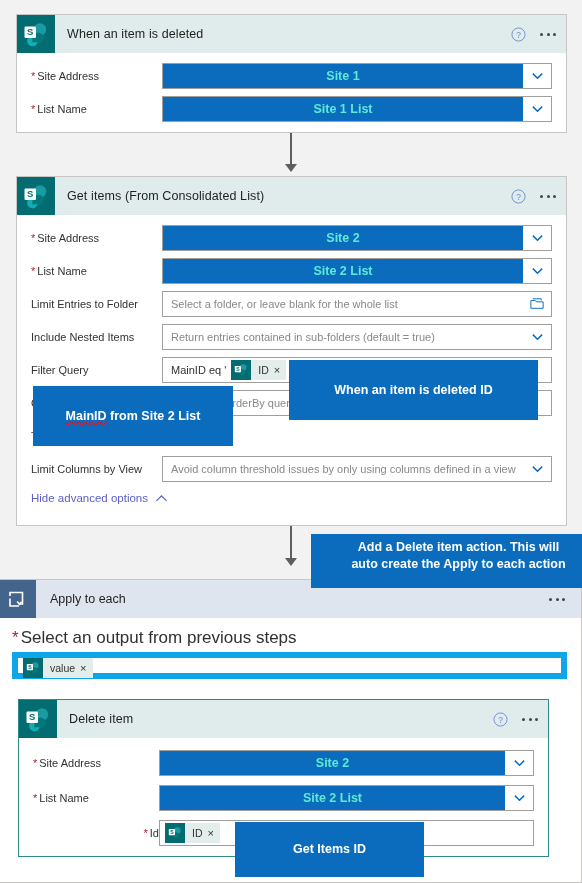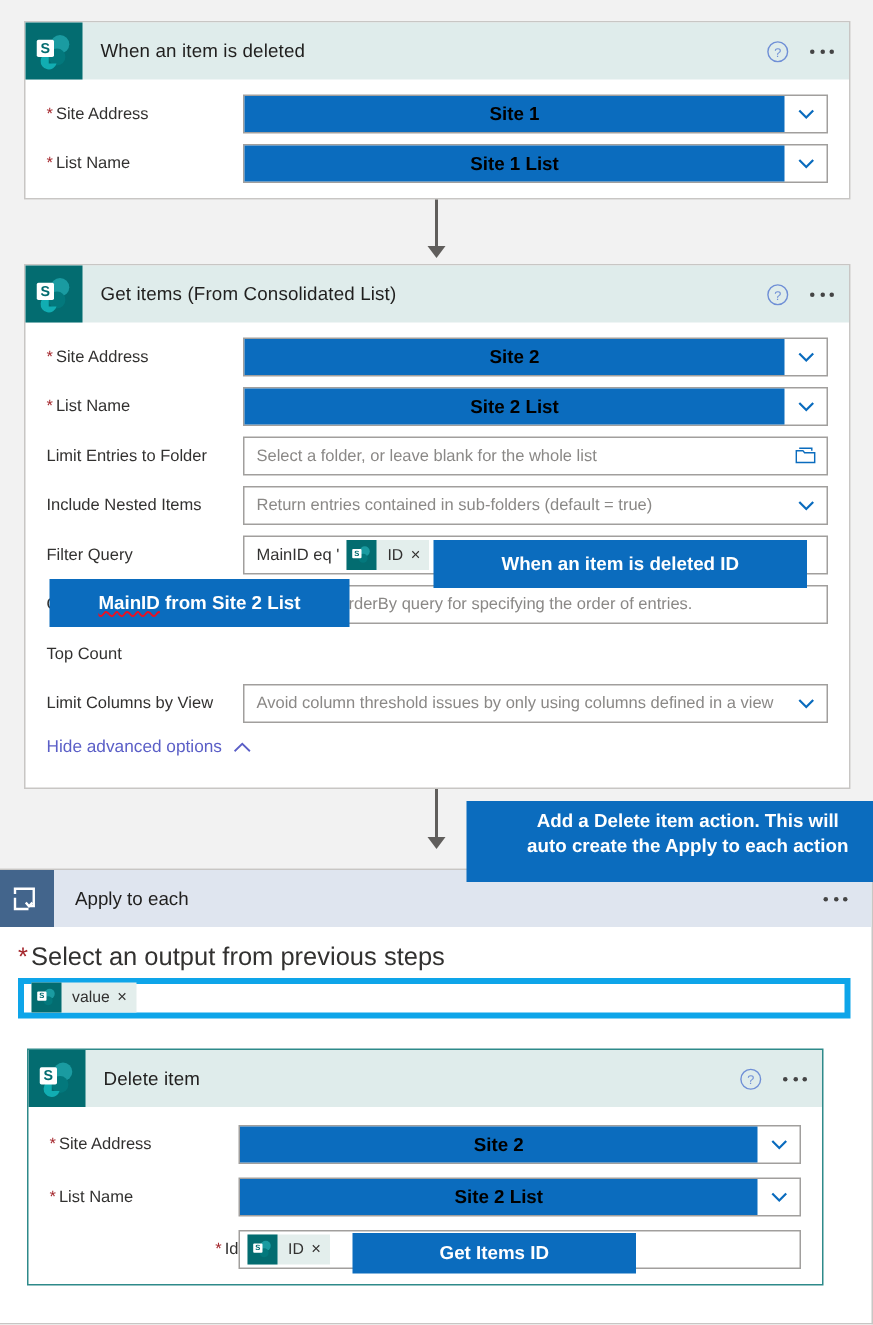"Site 1" .bluefill { color: #000000 -> #5eead4 }
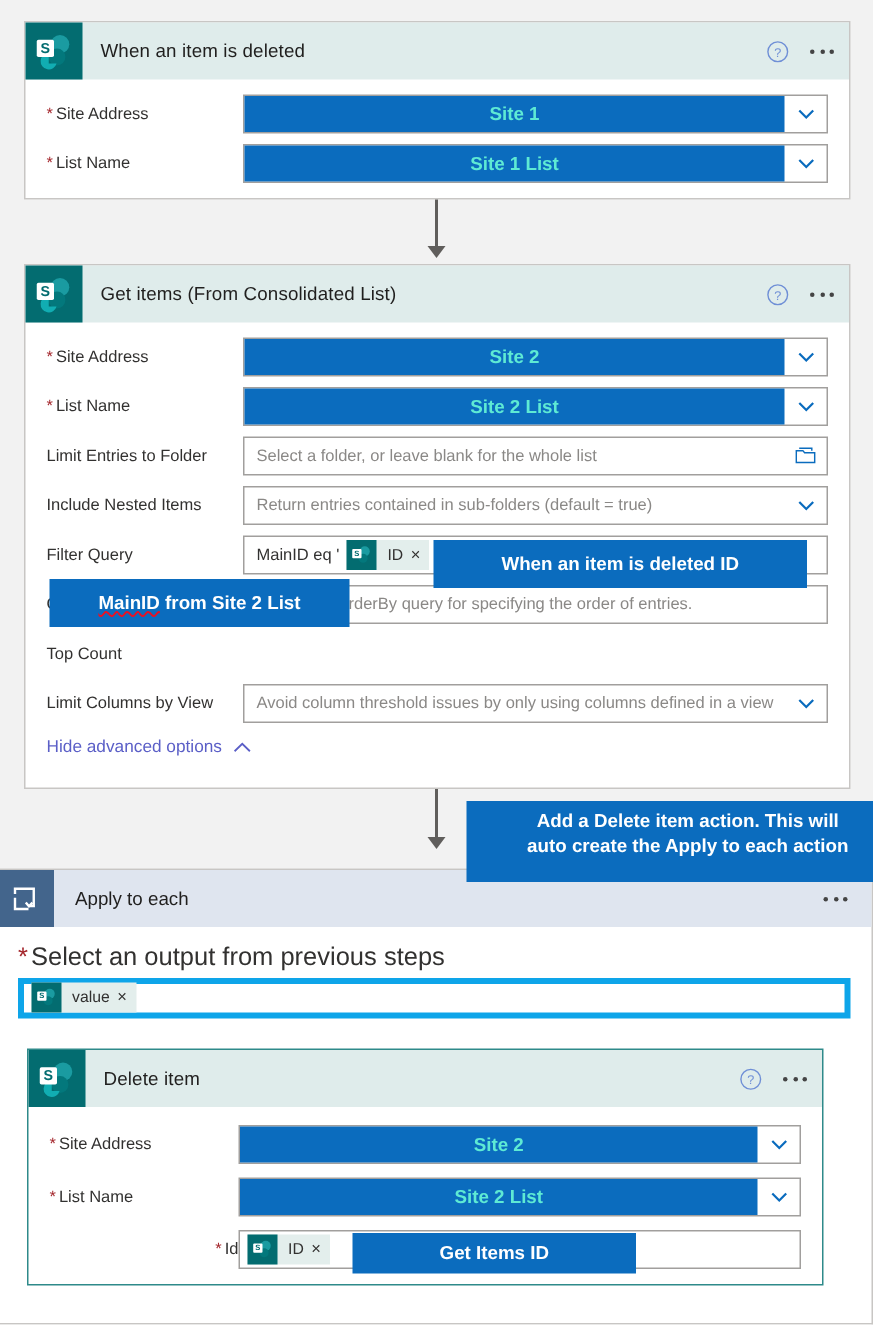"When an item is deleted ID" .callout { padding: 2px 10px -> 16px 10px }
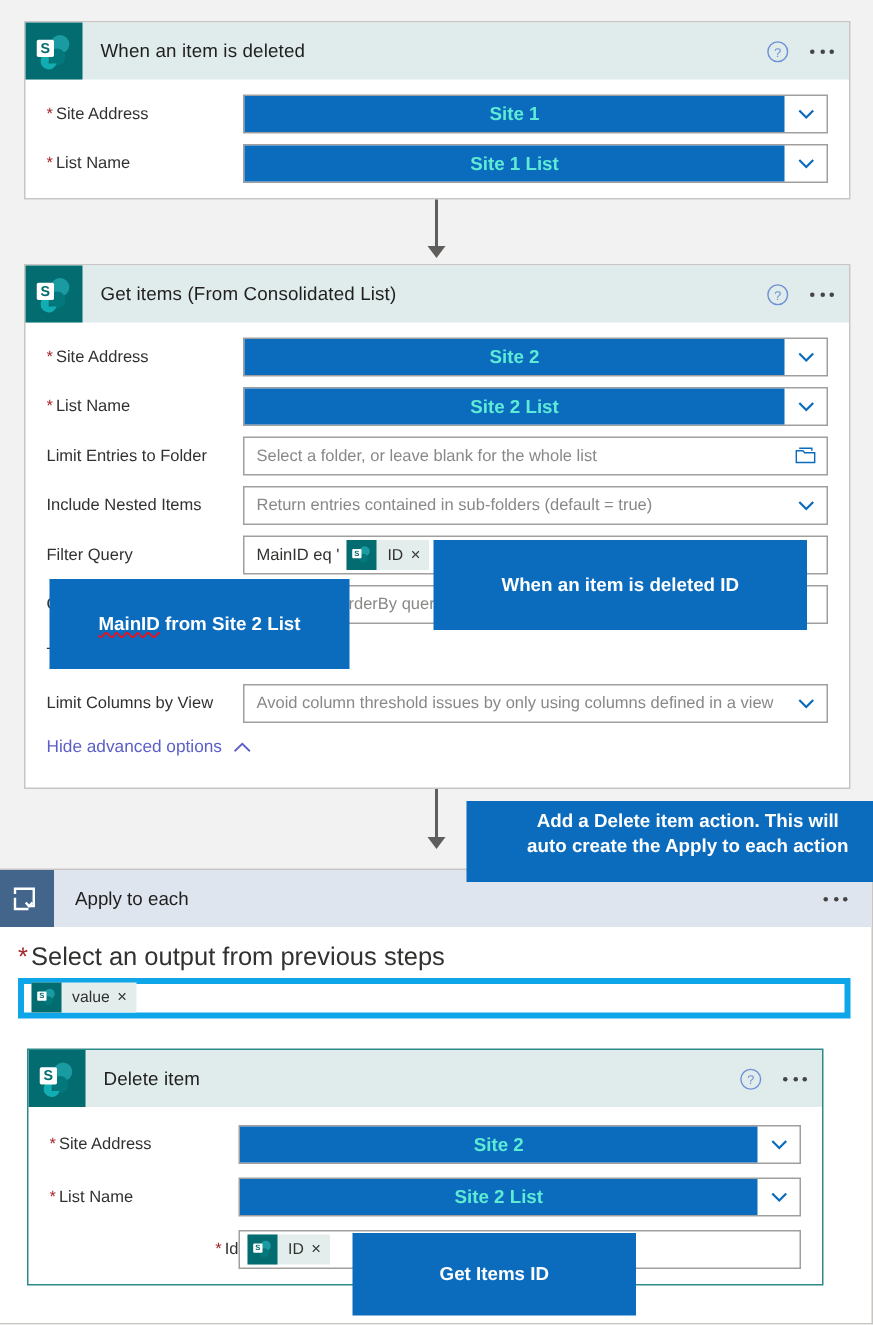"value" .outbox { align-items: flex-end -> flex-start; border: 4px solid #0ea5e9 -> 6px solid #0ea5e9 }
